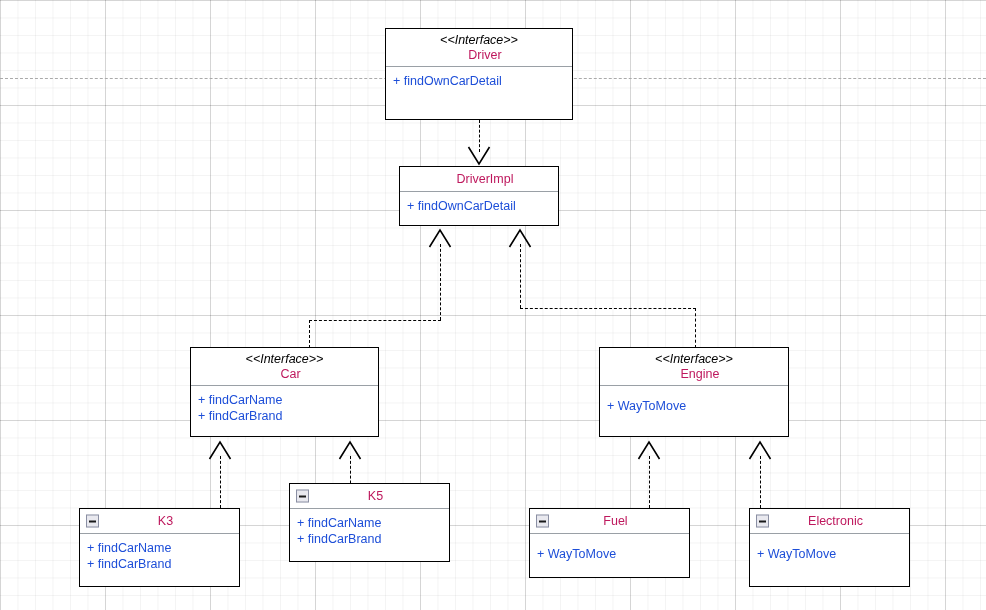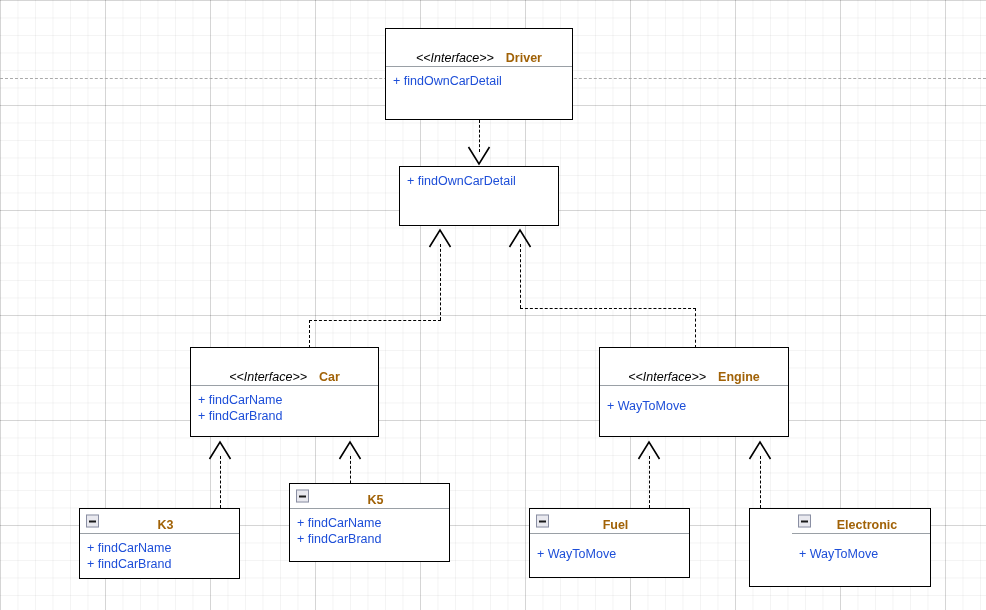"<<Interface>>" .uml-header { align-items: flex-end -> center; flex-direction: none -> column }
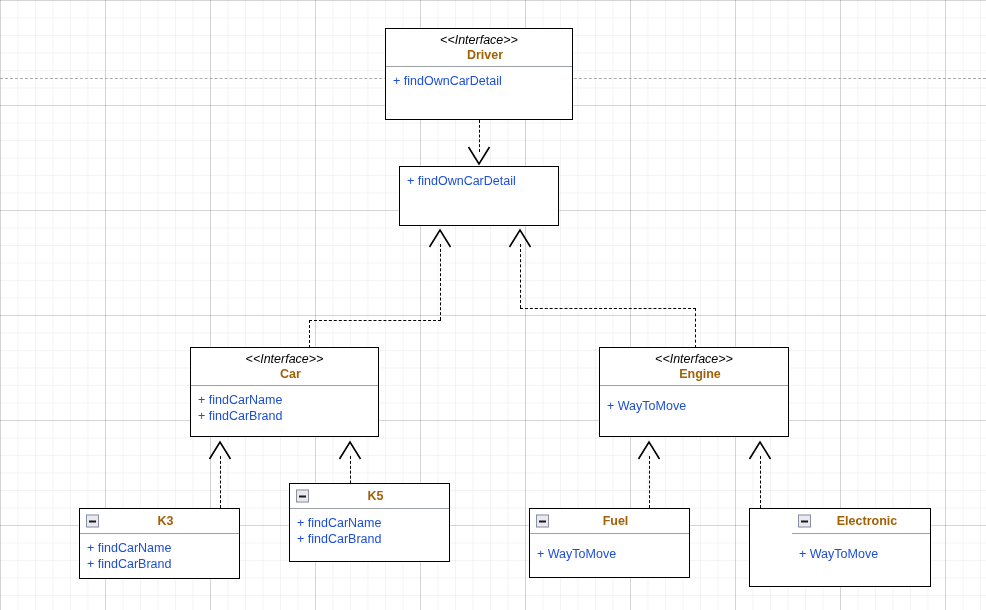"Driver" .cls-name { color: #a16207 -> #be185d; font-weight: bold -> normal }
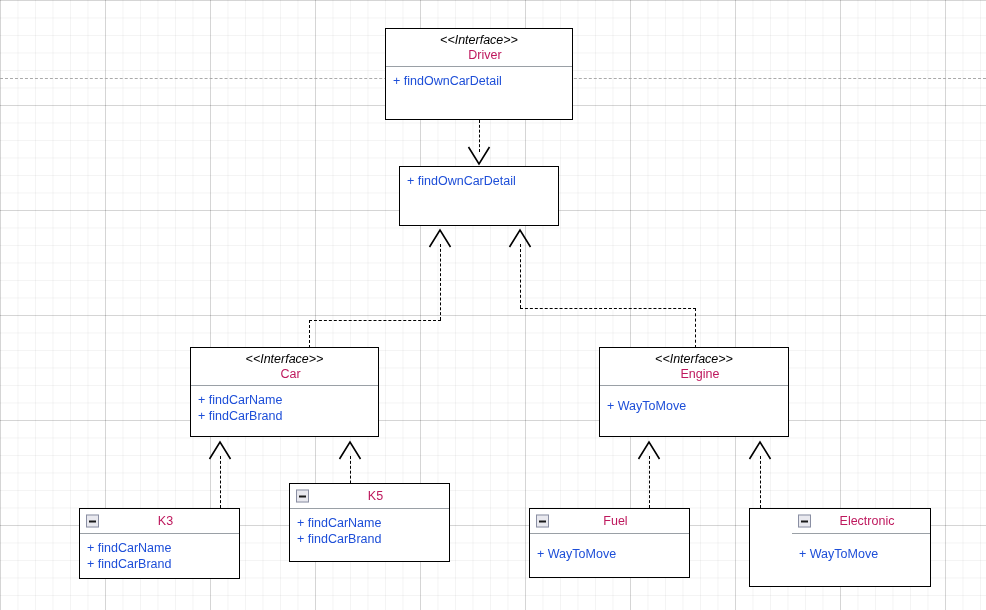"DriverImpl" div.uml-header { html: none -> <div> <div>DriverImpl</div> </div> }
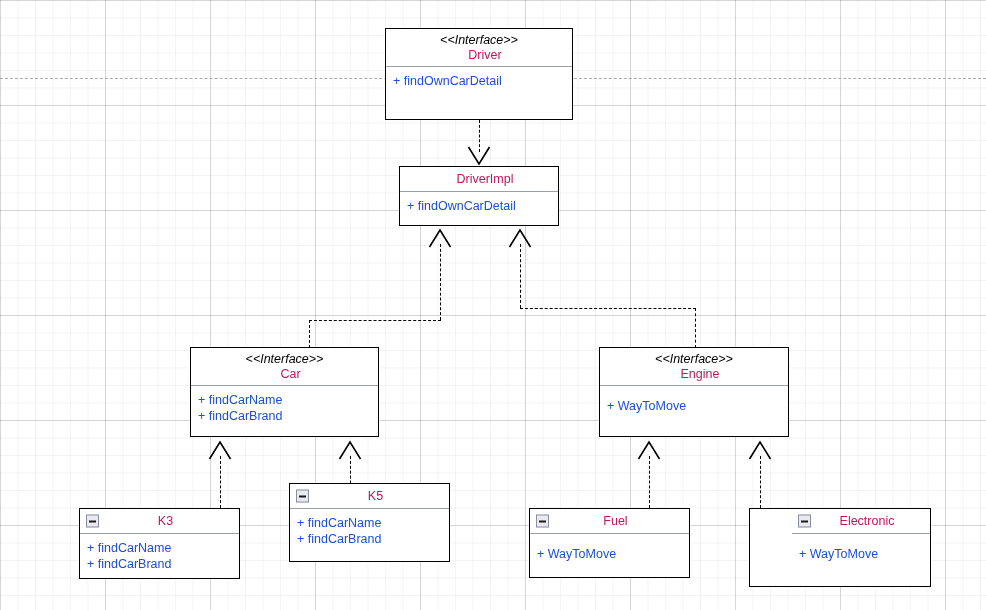"K3" div.uml-box { height: 71px -> 79px }
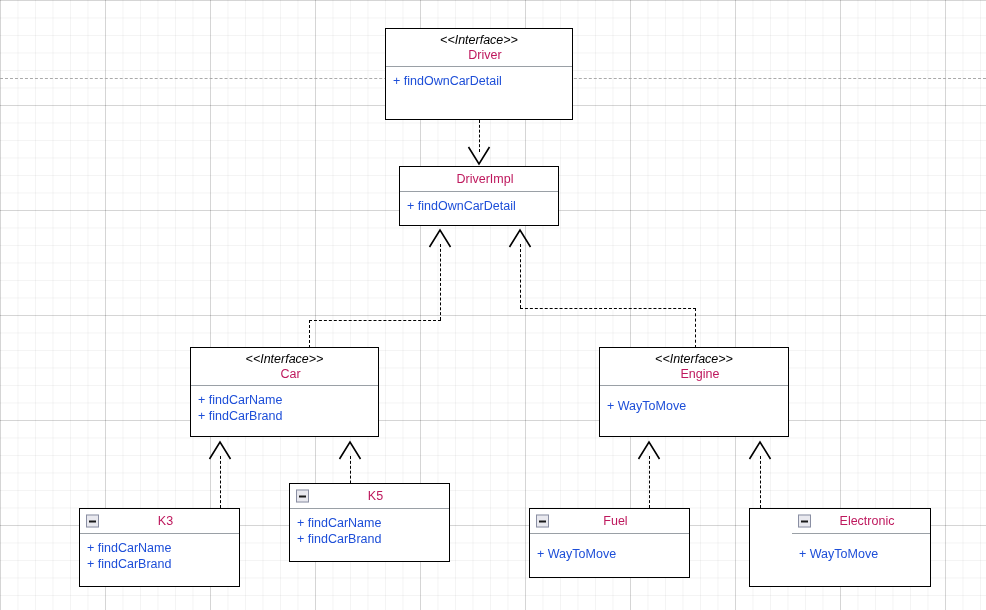"Electronic" div.uml-box { padding-left: 42px -> none; width: 182px -> 161px }
